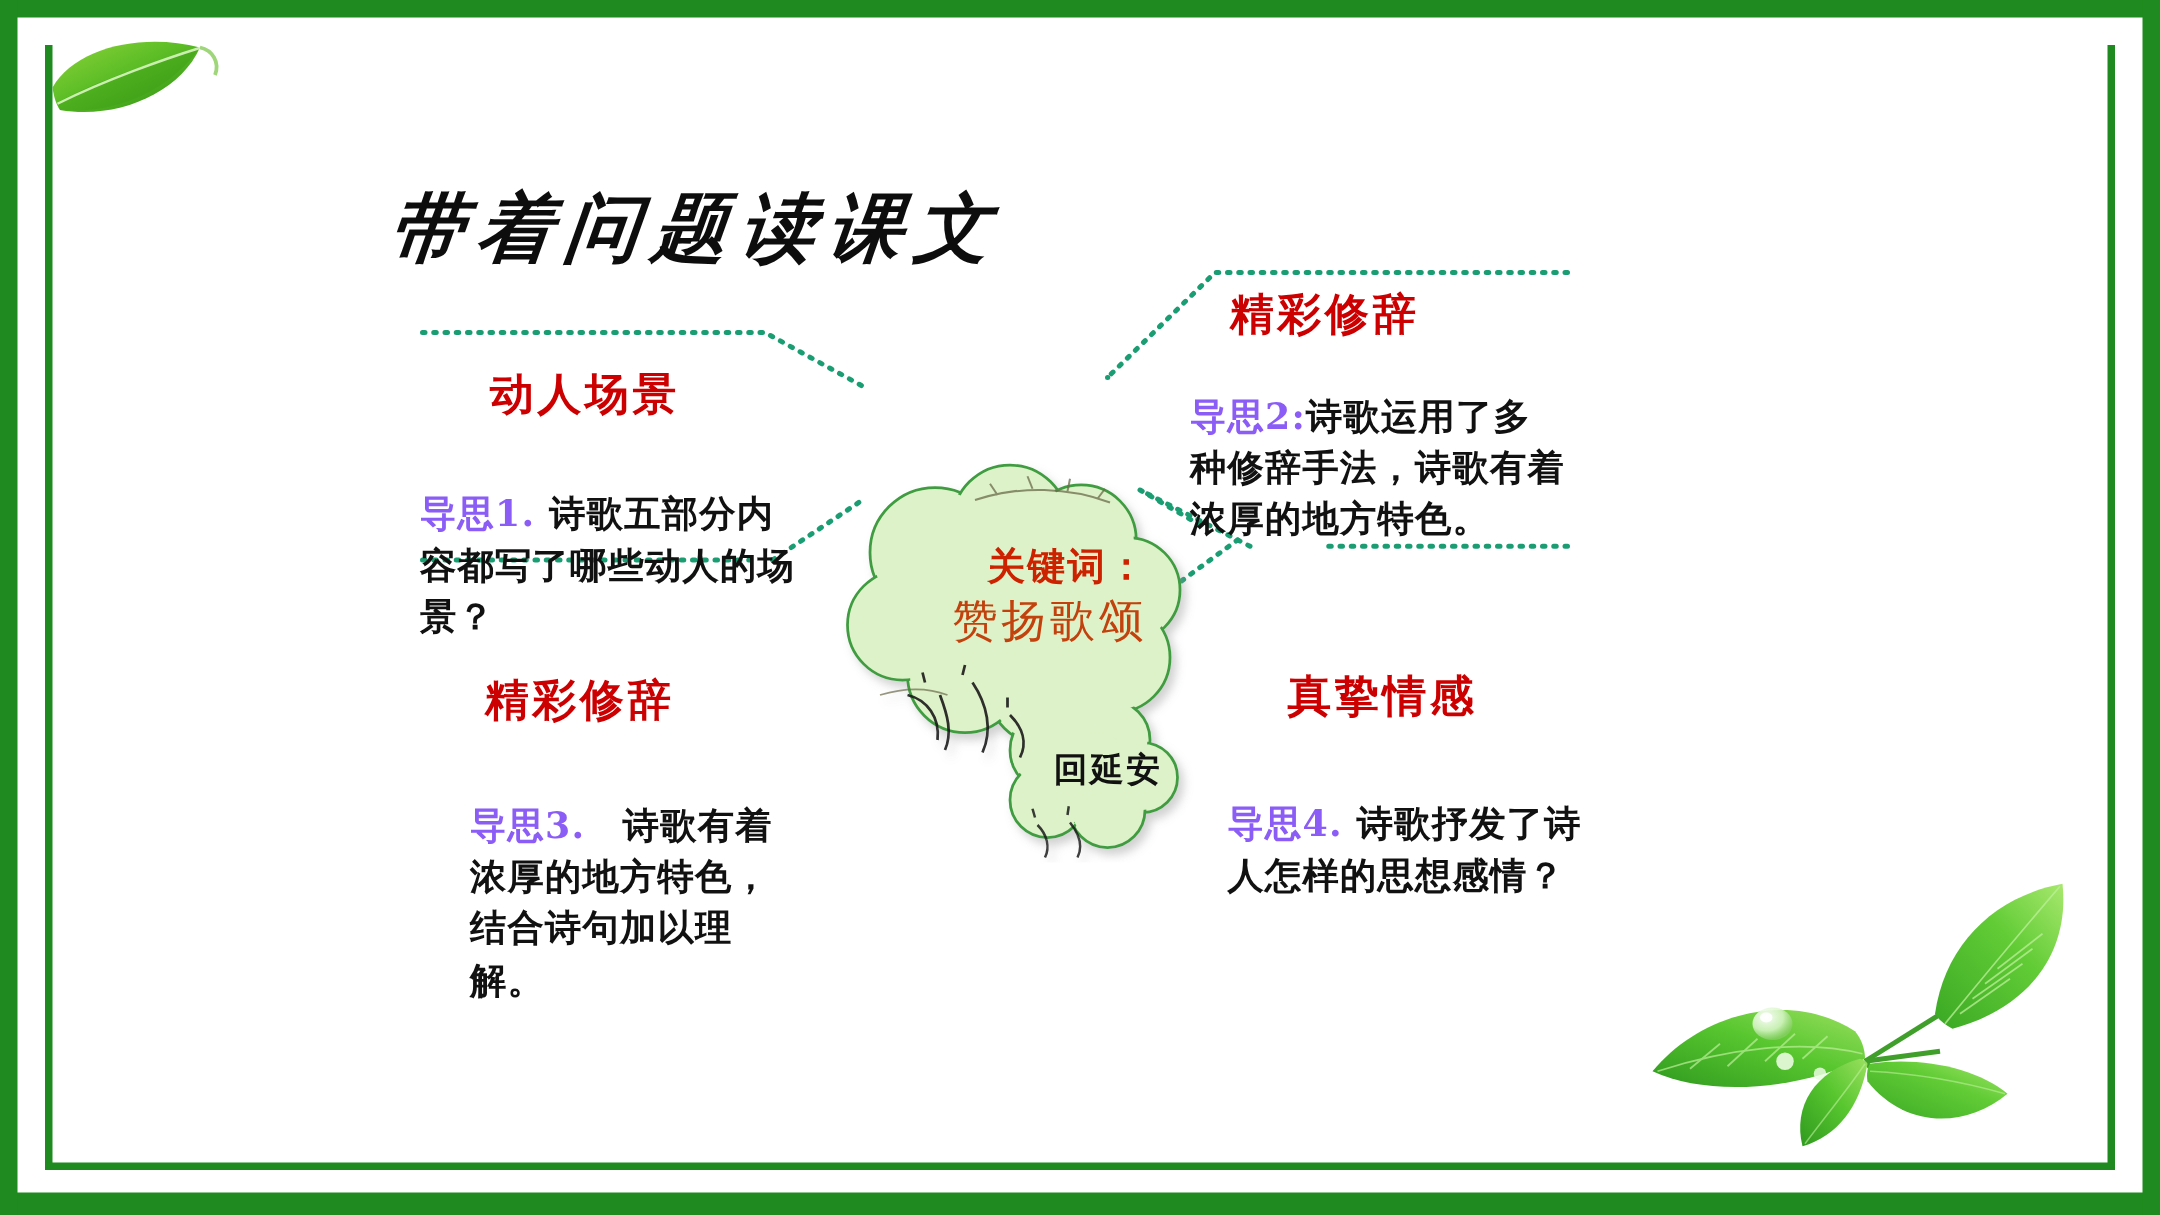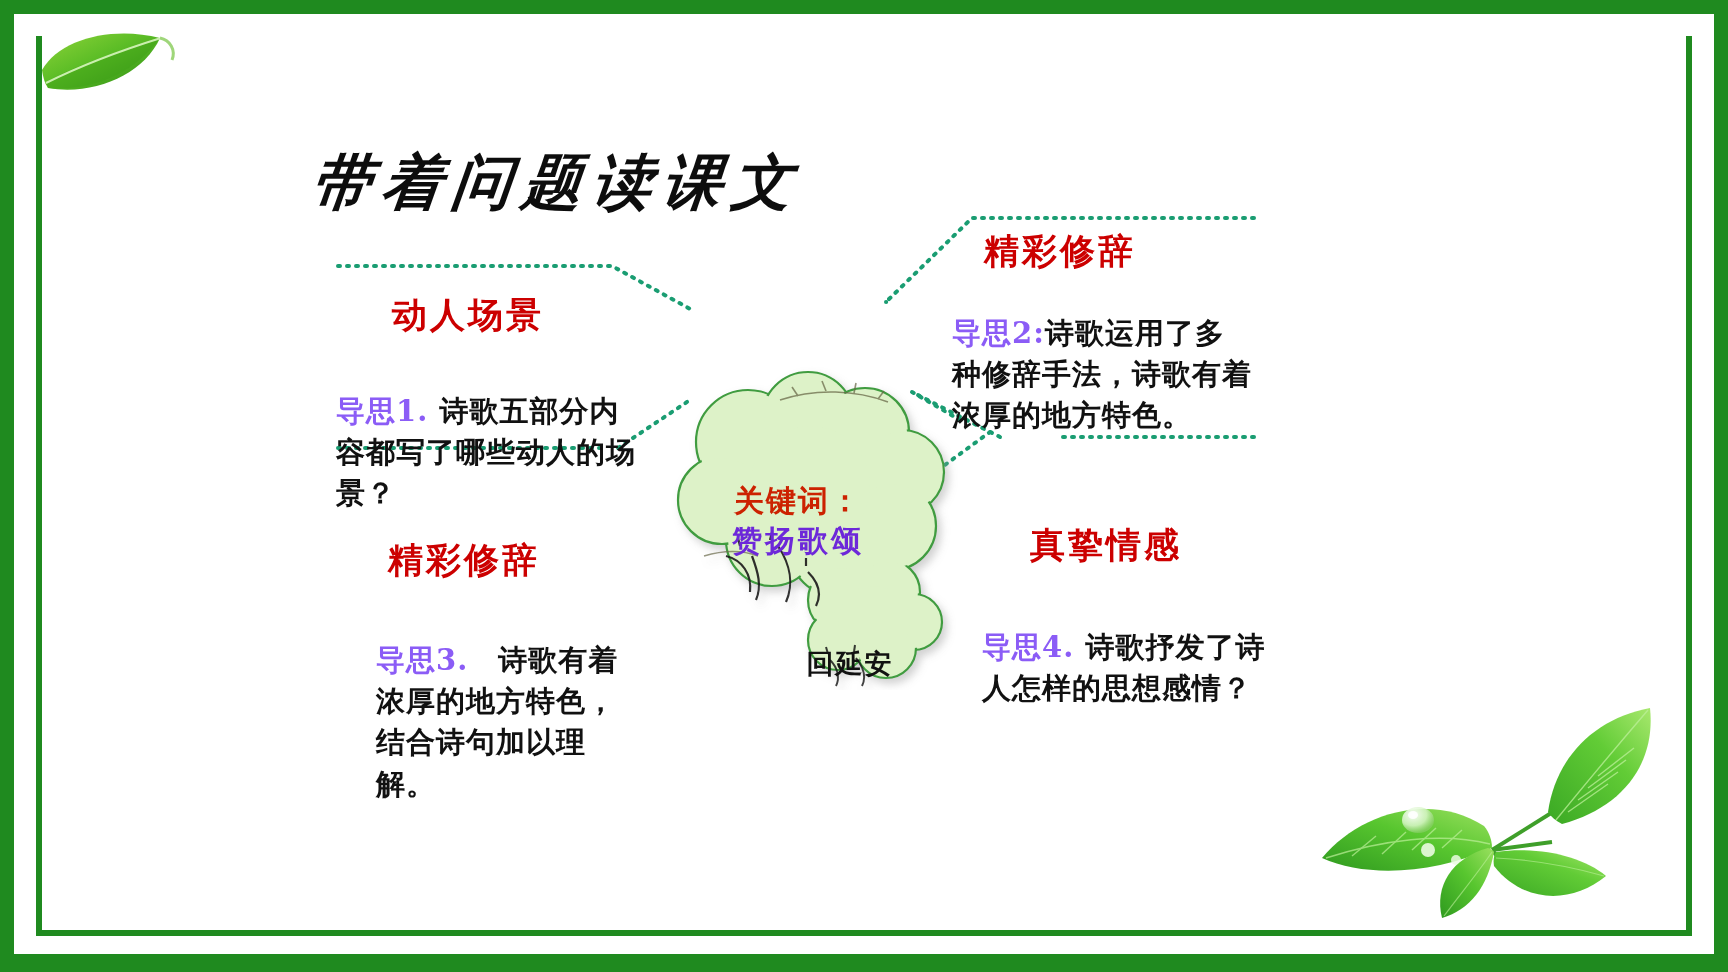"关键词：" .cloud-text { margin-top: 48px -> none; text-align: center -> right }
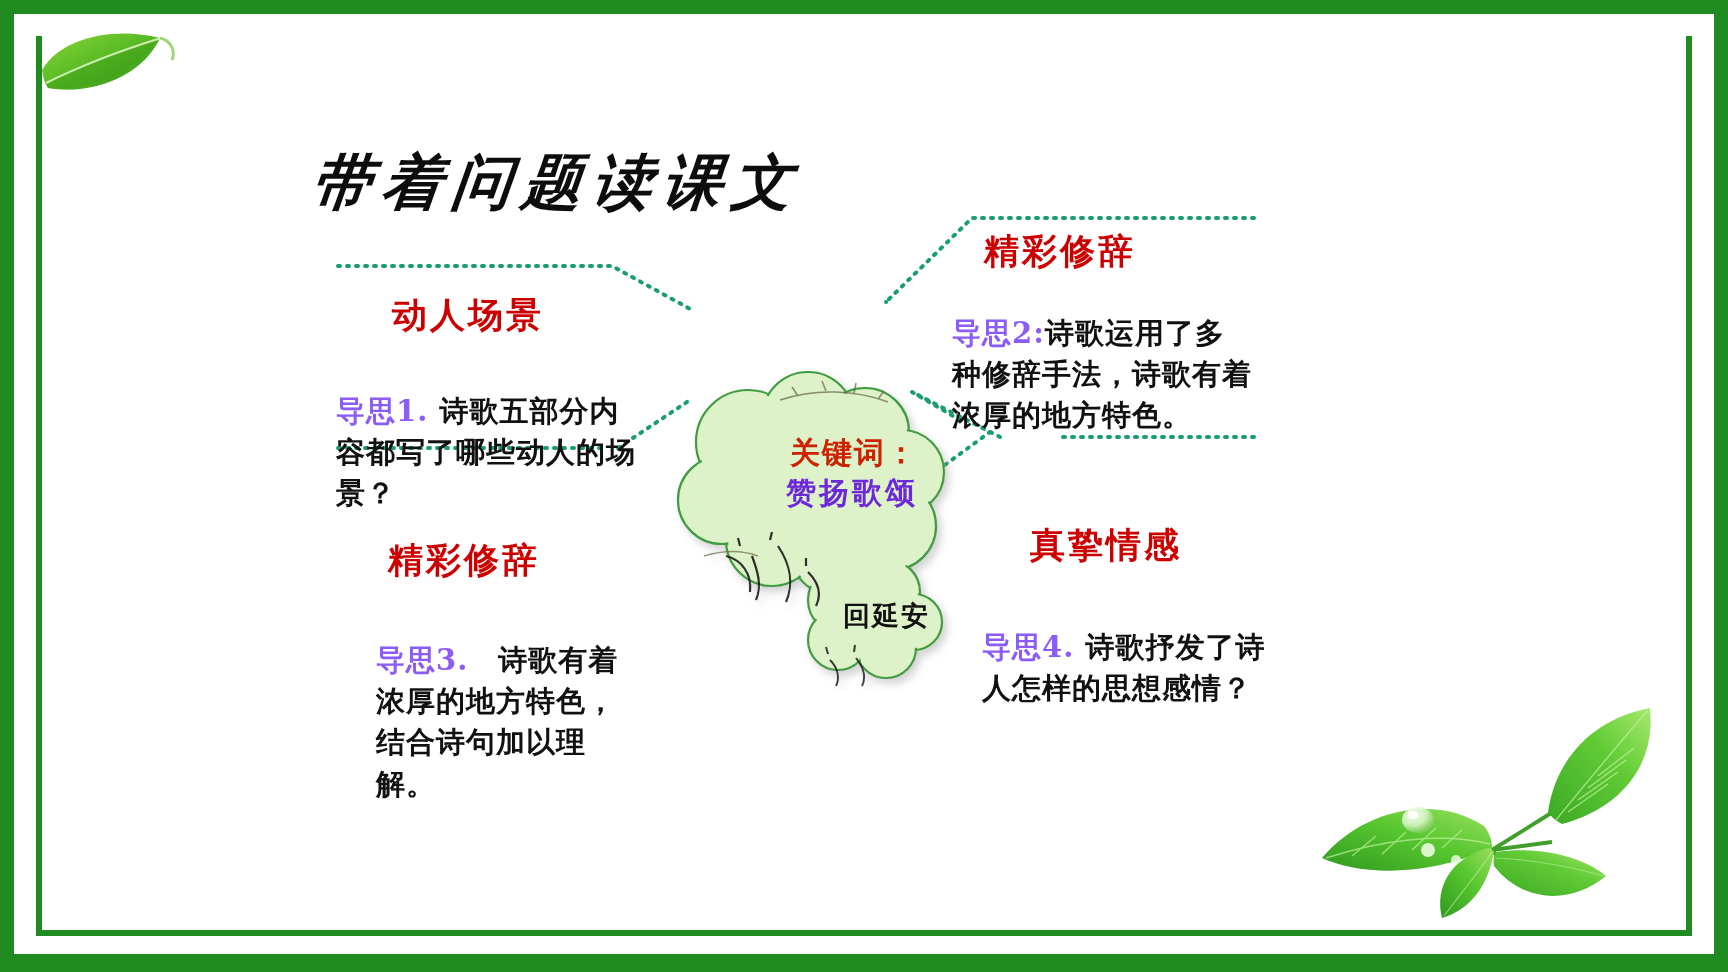"赞扬歌颂" #cloud-kw-val { color: #6d28d9 -> #c2410c; font-size: 30px -> 36px; font-weight: 700 -> 400 }
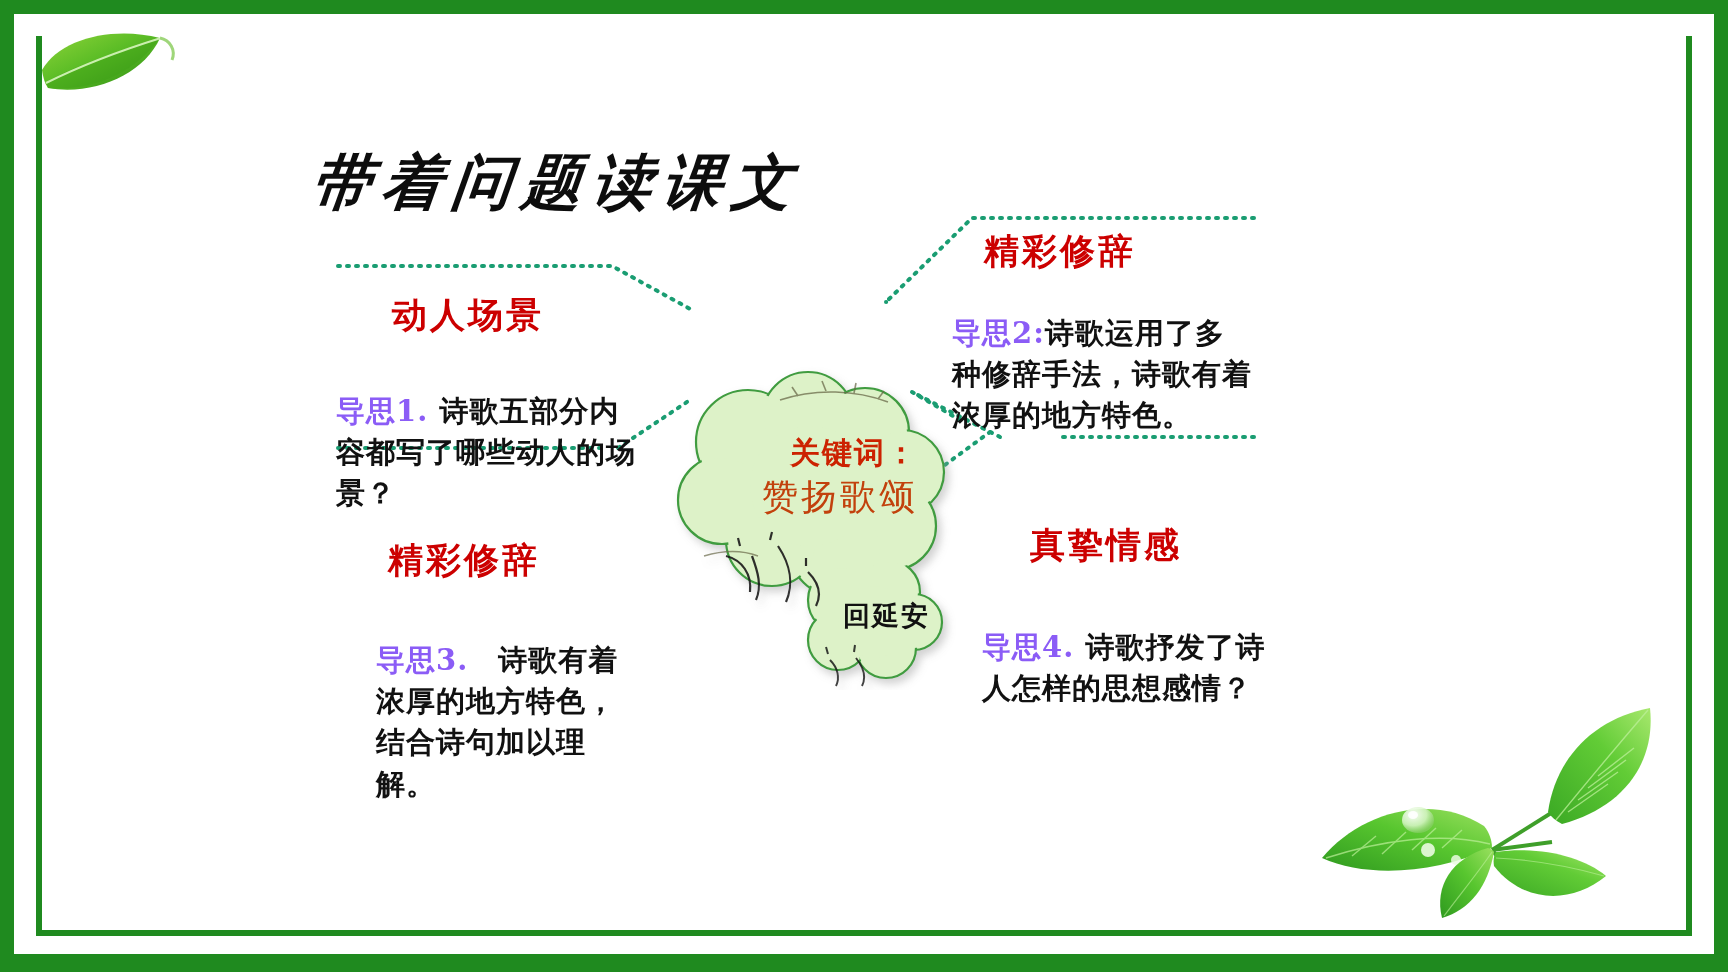"真挚情感" #block4 .block-head { margin-top: none -> 12px }
